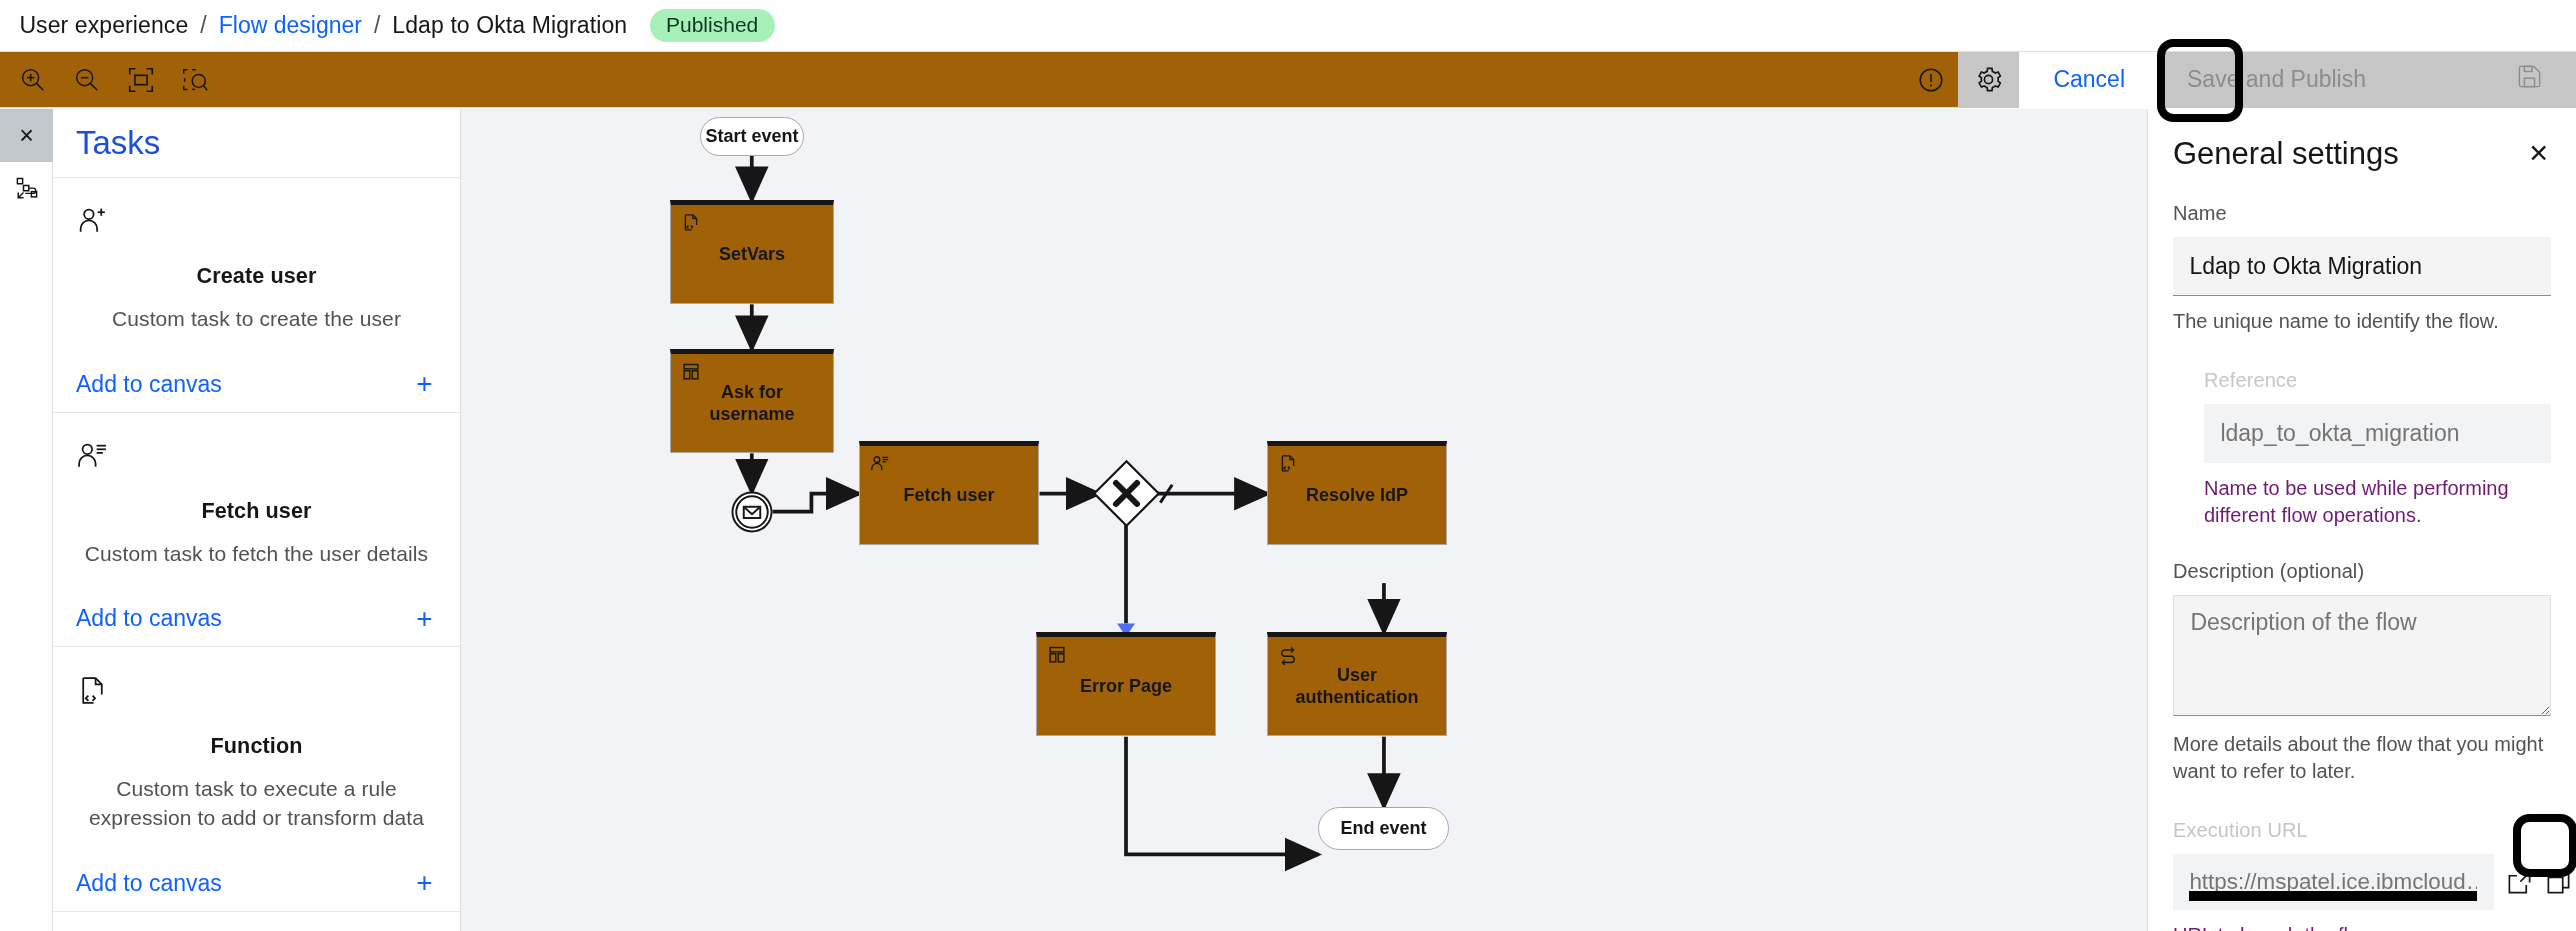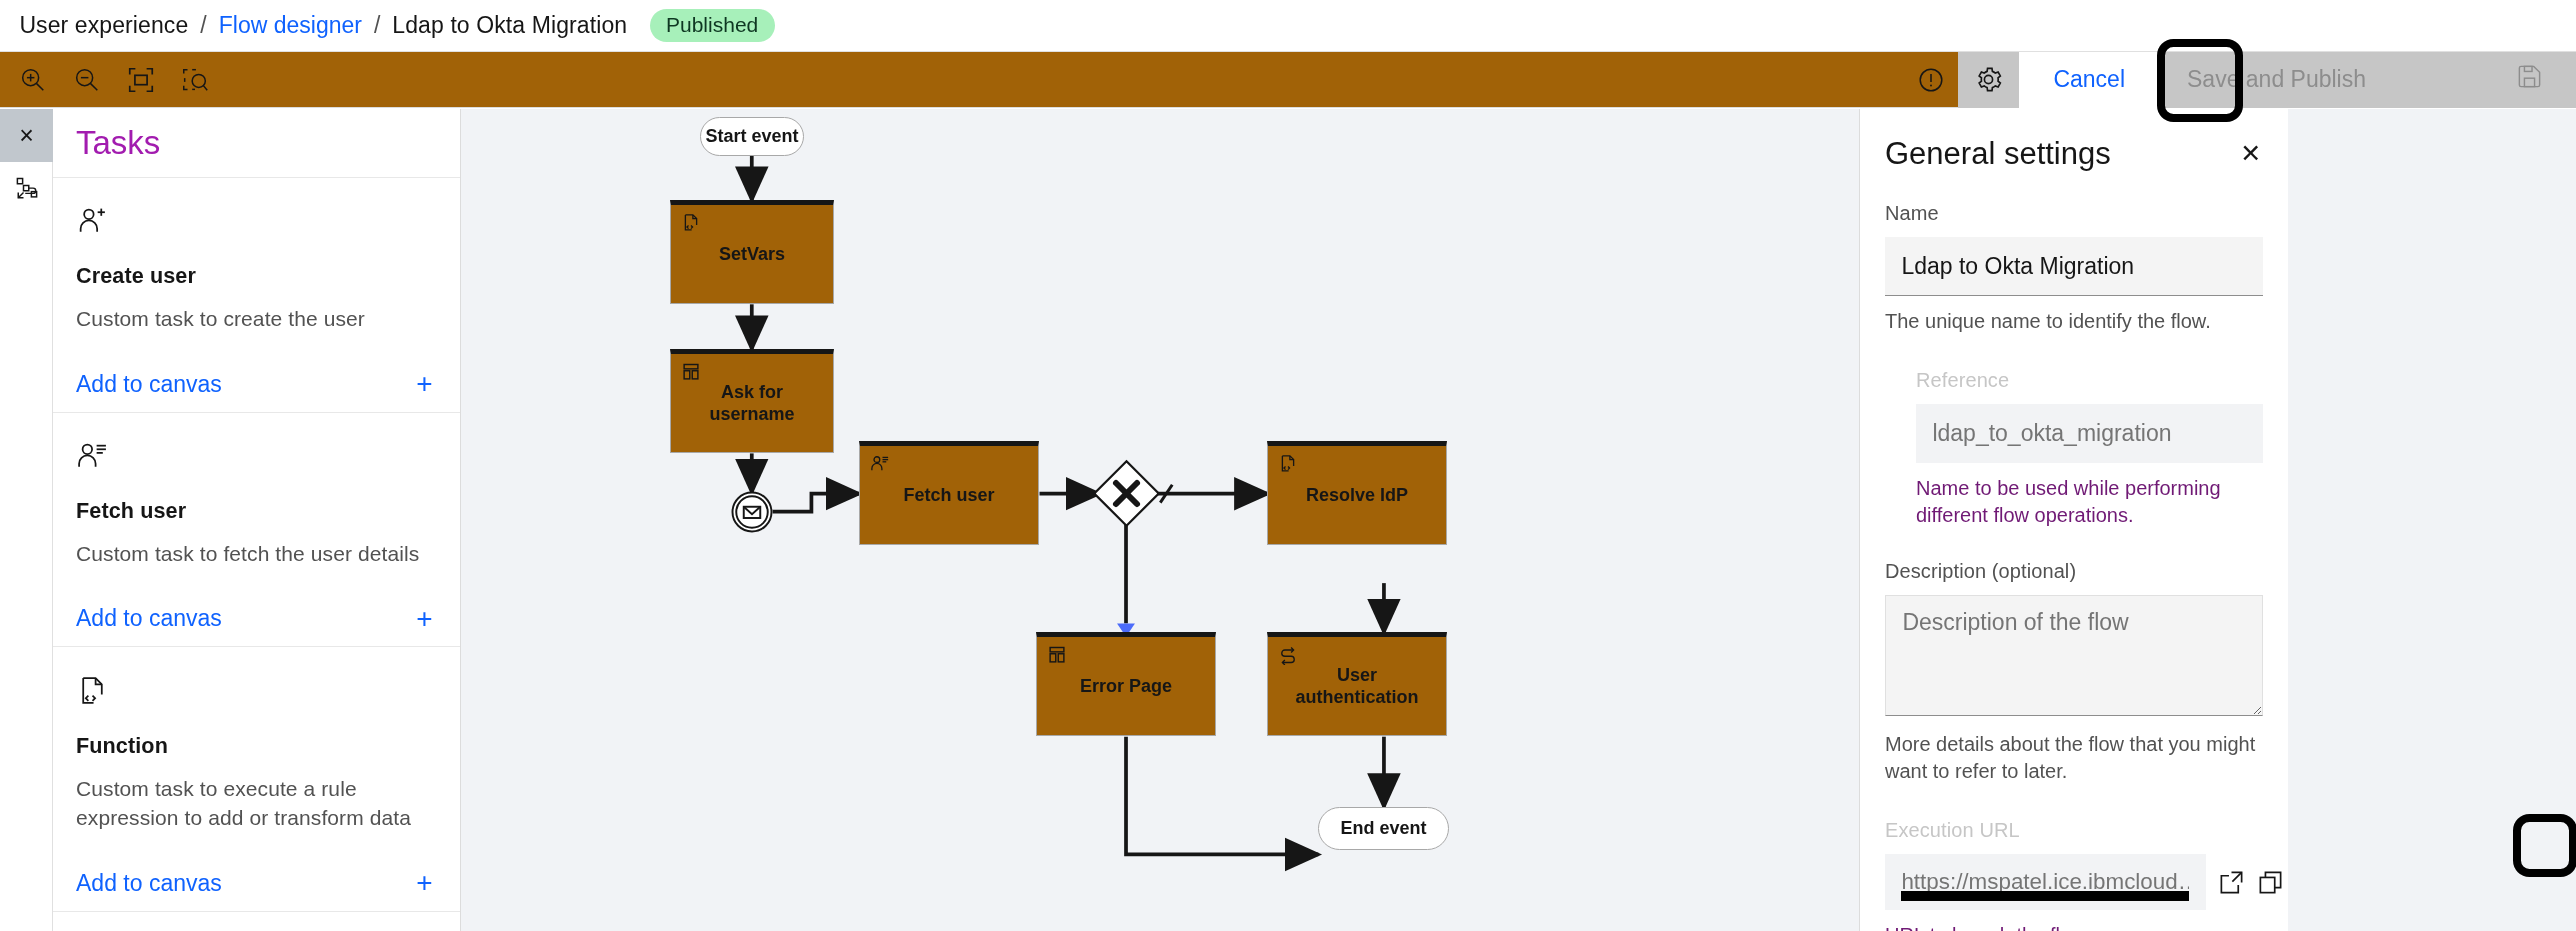"User experience" .app { width: 2288px -> 2576px }
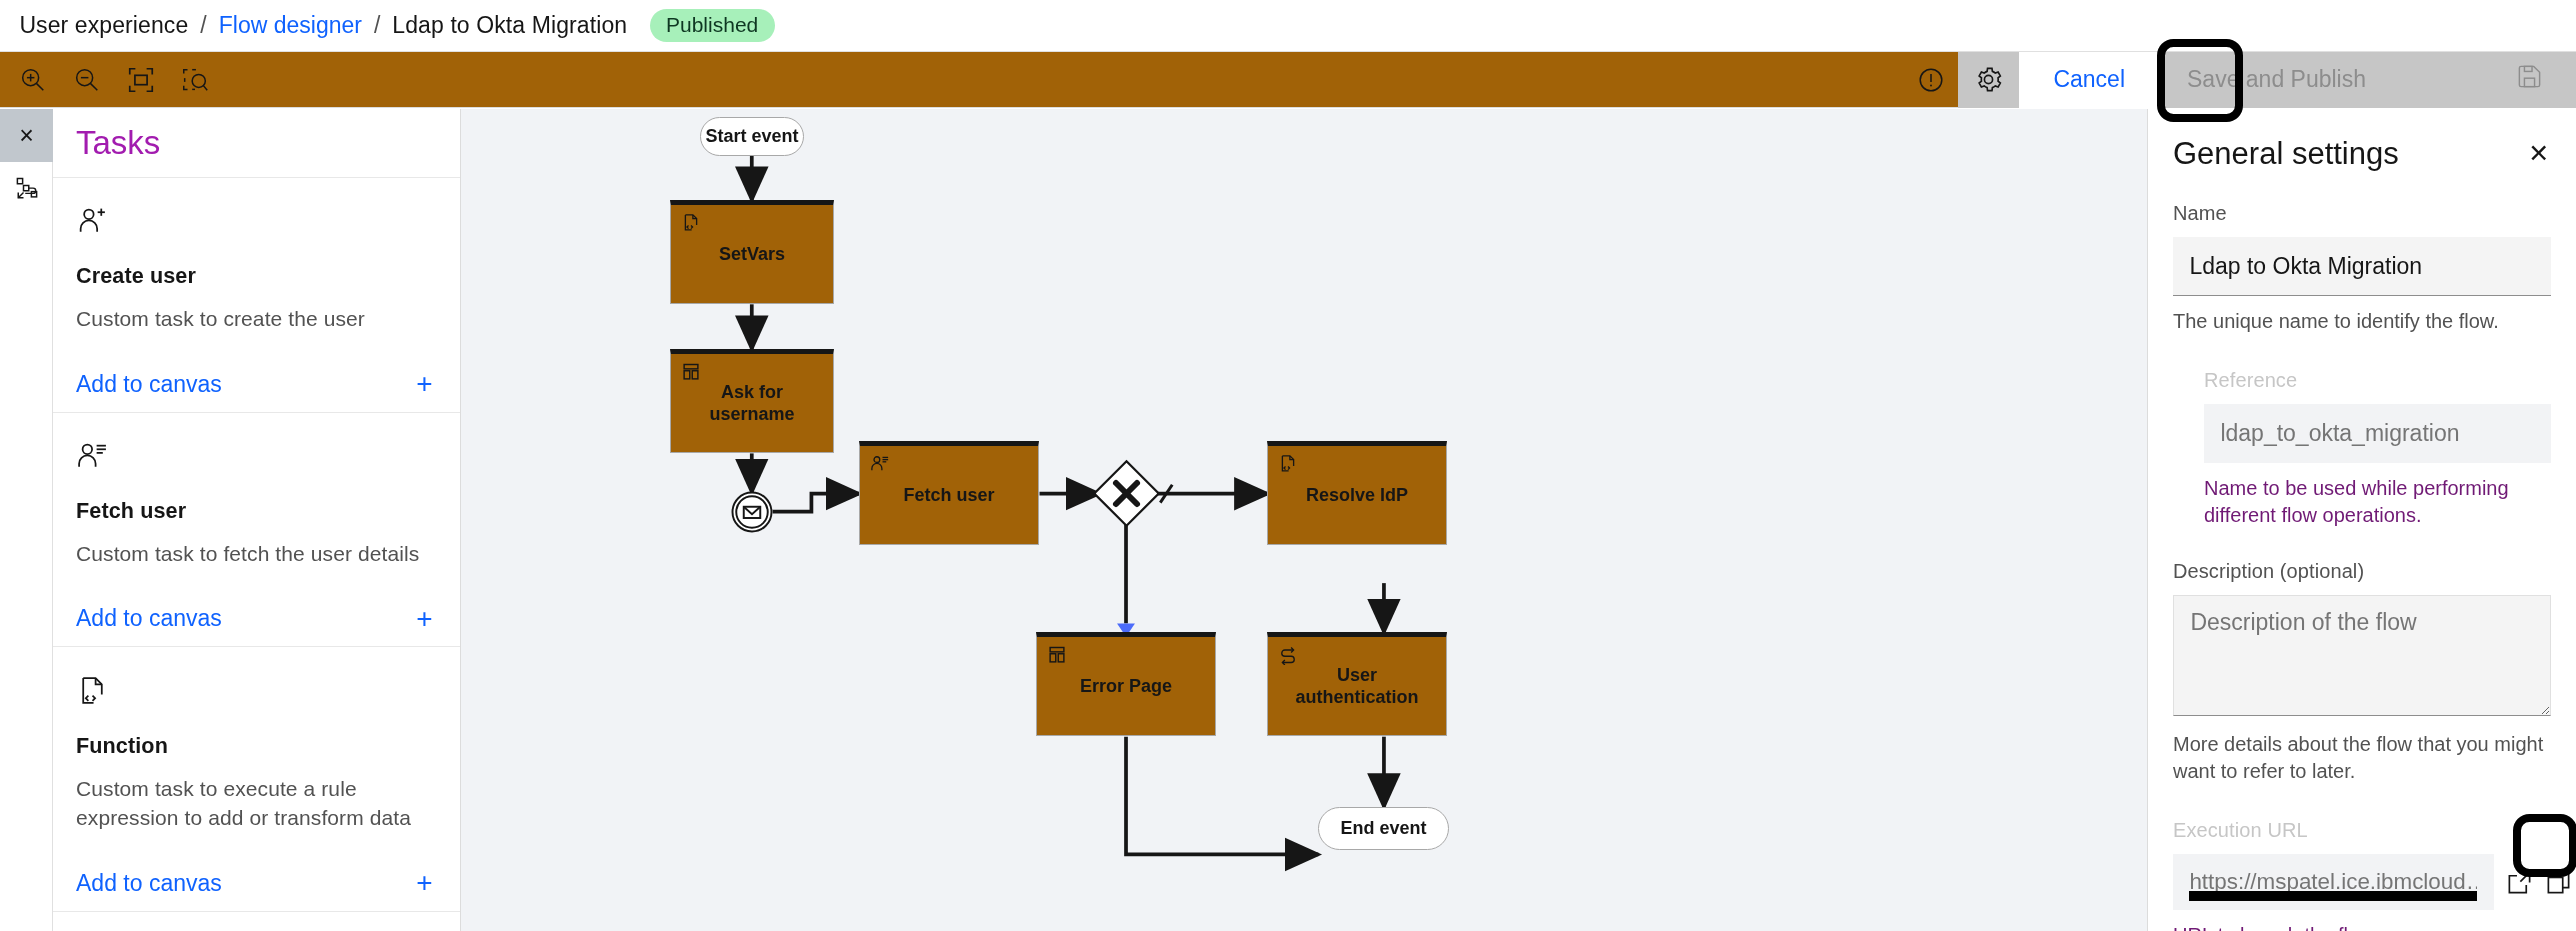"Tasks" .tasks-title { color: #a21caf -> #1d4ed8 }
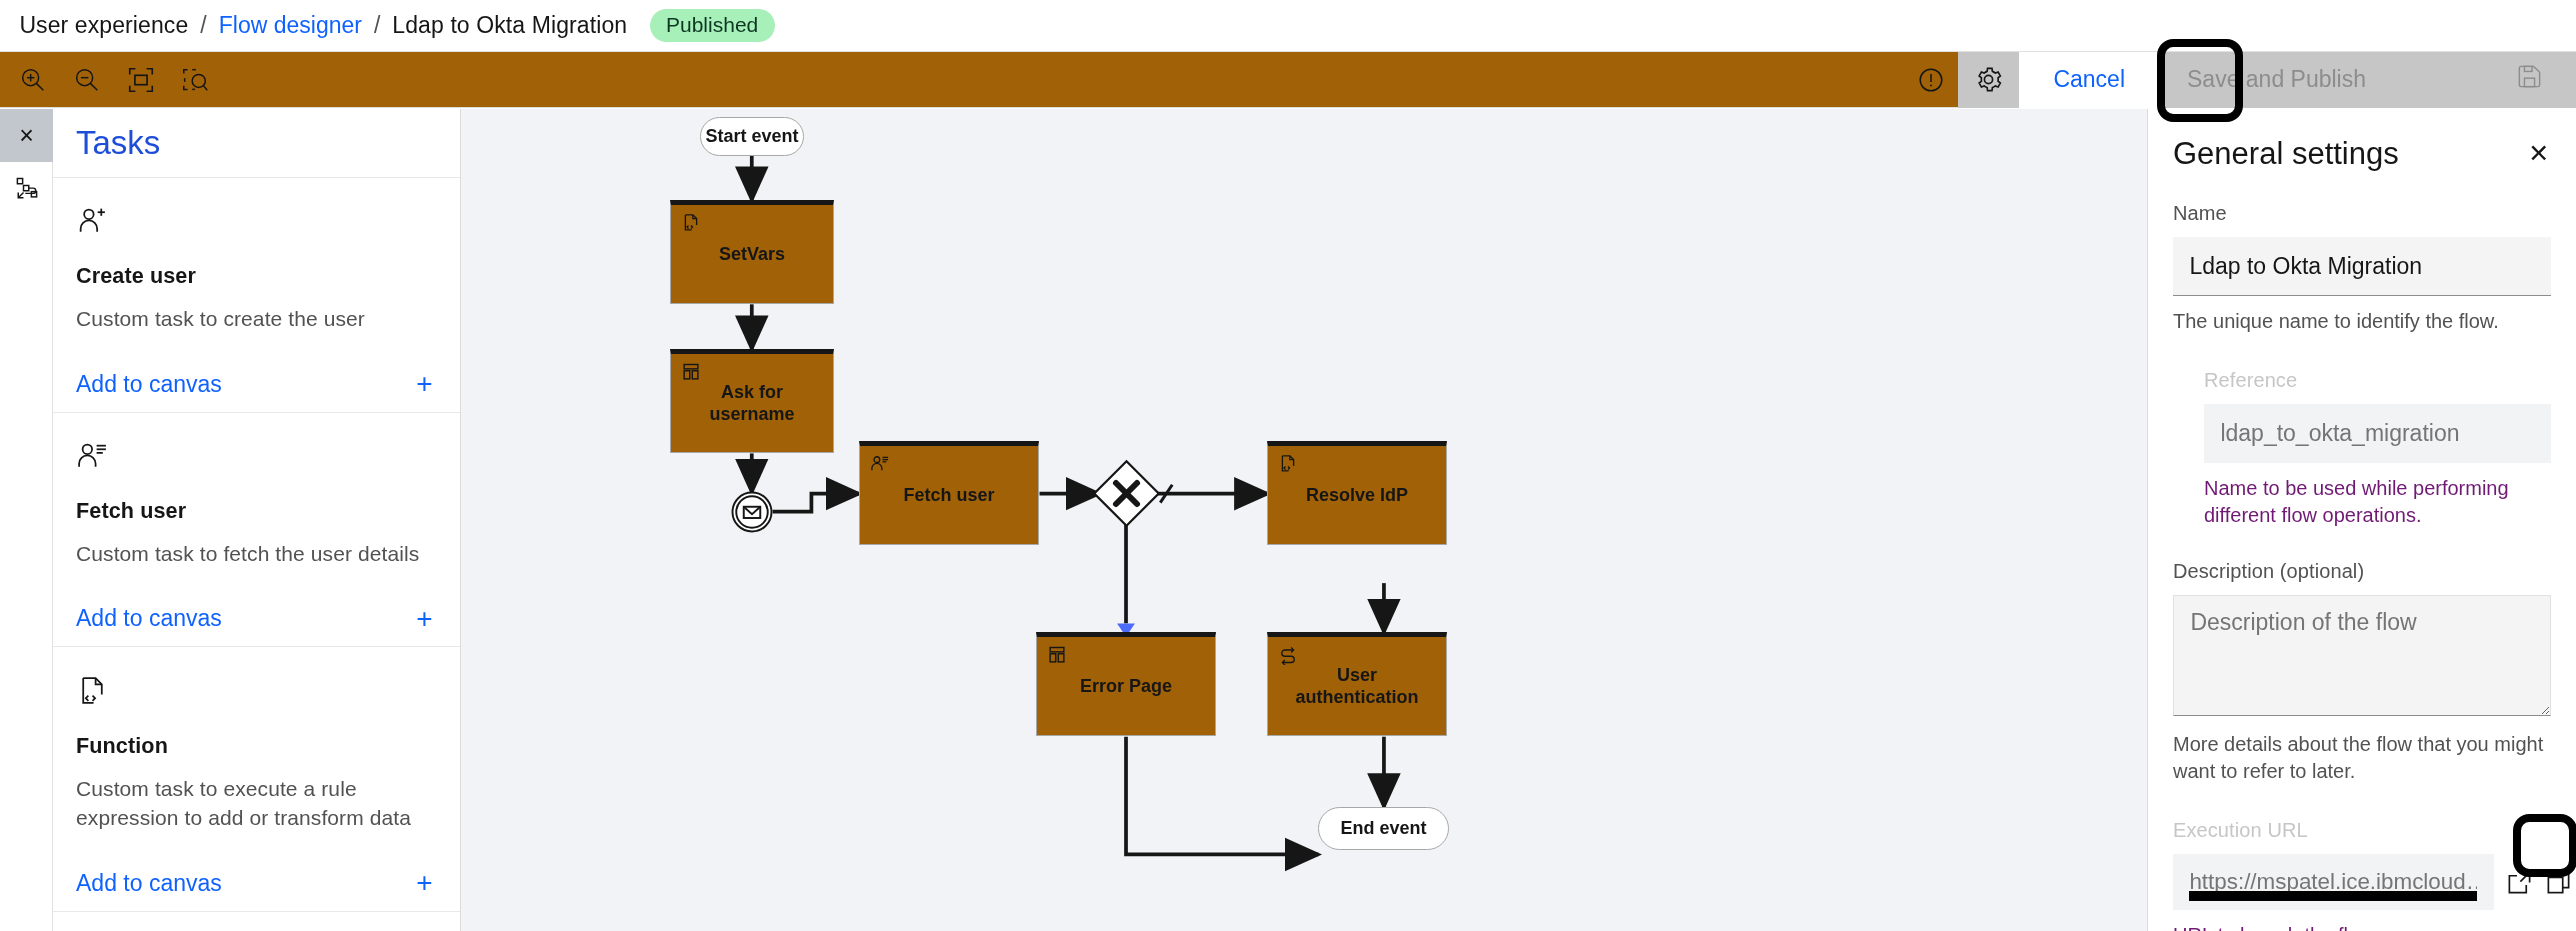"Create user" .task-card { text-align: none -> center }
